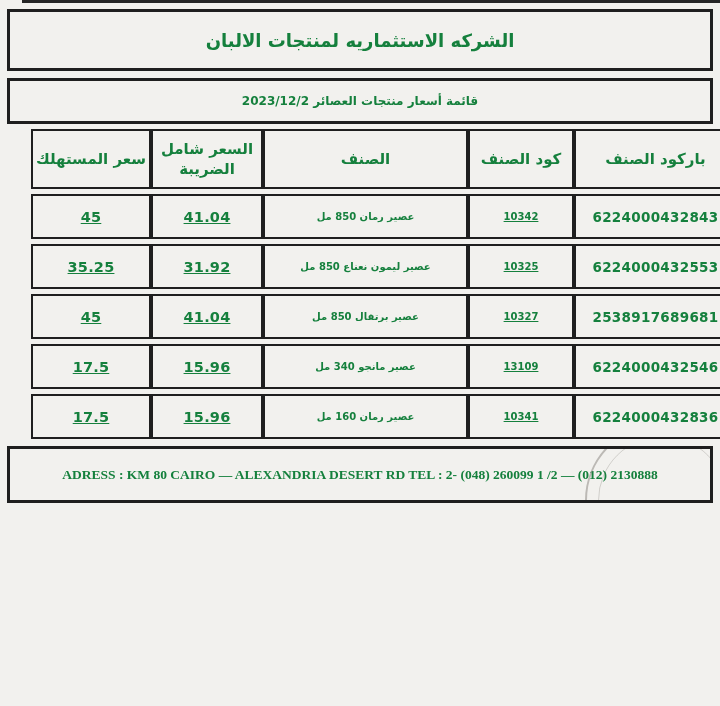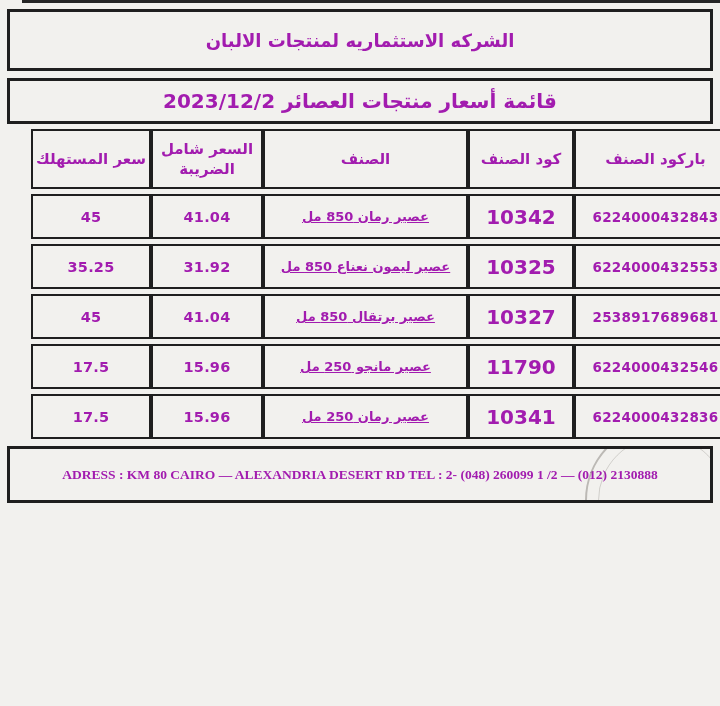"الشركه الاستثماريه لمنتجات الالبان" .page { color: #a21caf -> #15803d }
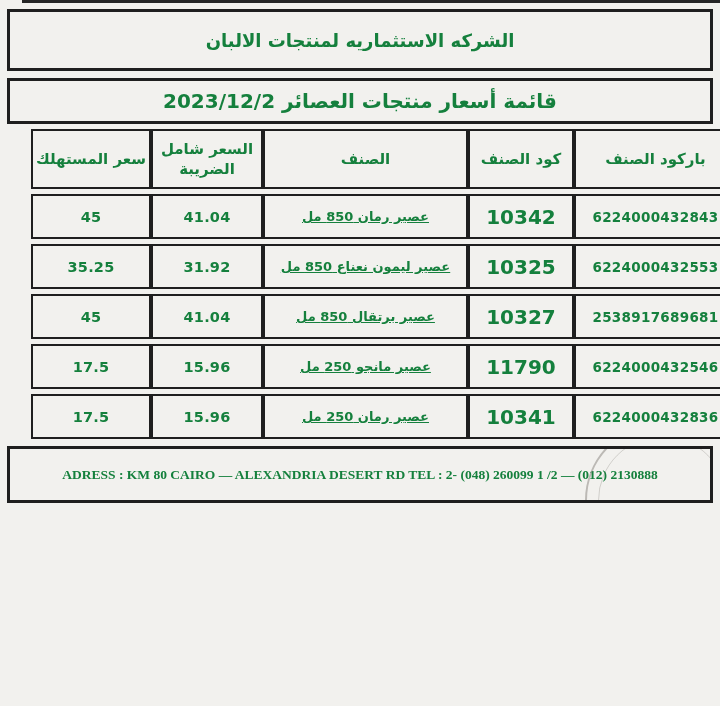"قائمة أسعار منتجات العصائر 2023/12/2" .subtitle-box { font-size: 20px -> 12px }
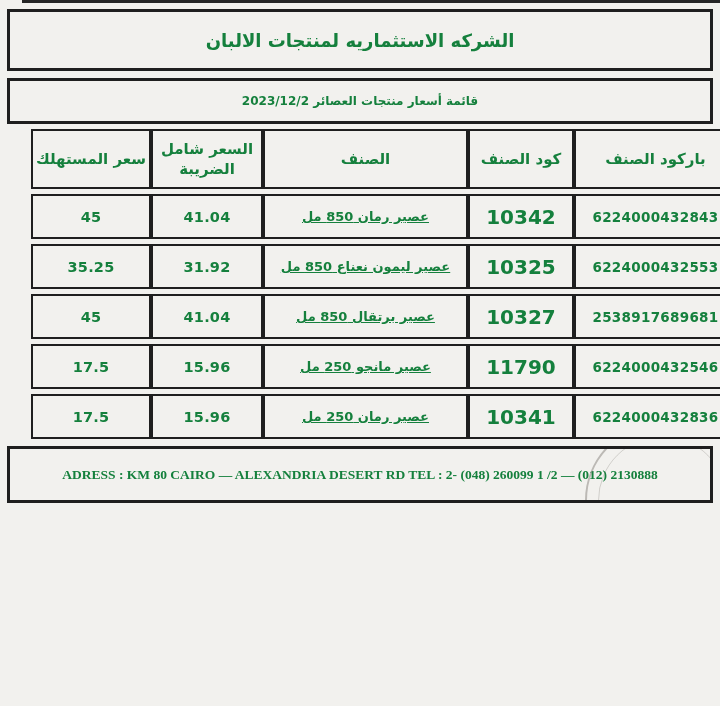"45" td.num { text-decoration: none -> underline }
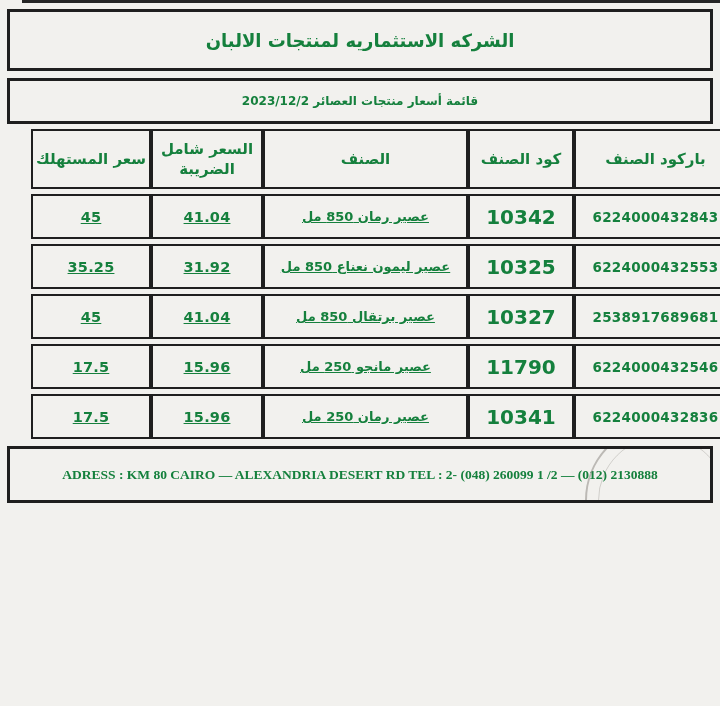"عصير رمان 850 مل" td.item { font-size: 13px -> 10px; text-decoration: underline -> none }
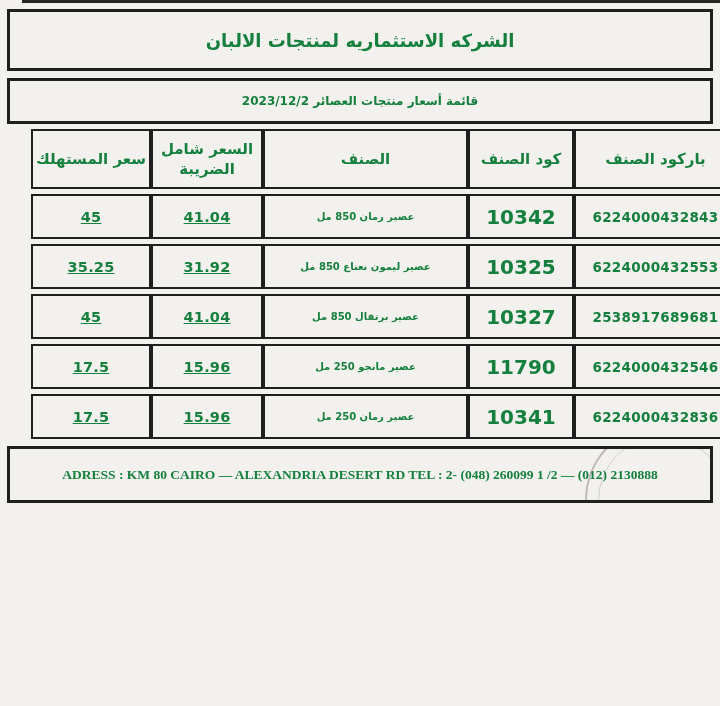"10342" td.code { font-size: 20px -> 10px; text-decoration: none -> underline }
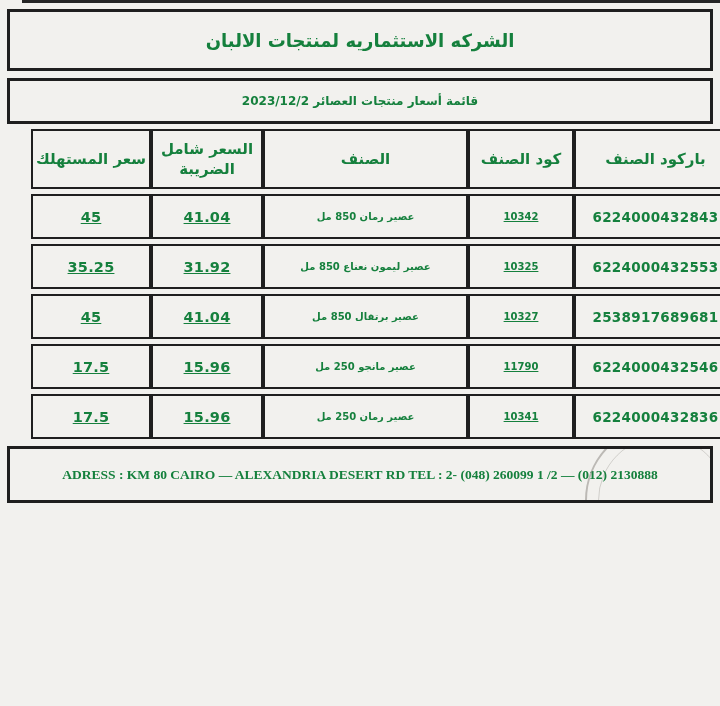"عصير مانجو 250 مل" td.item { text: 250 -> 340 }
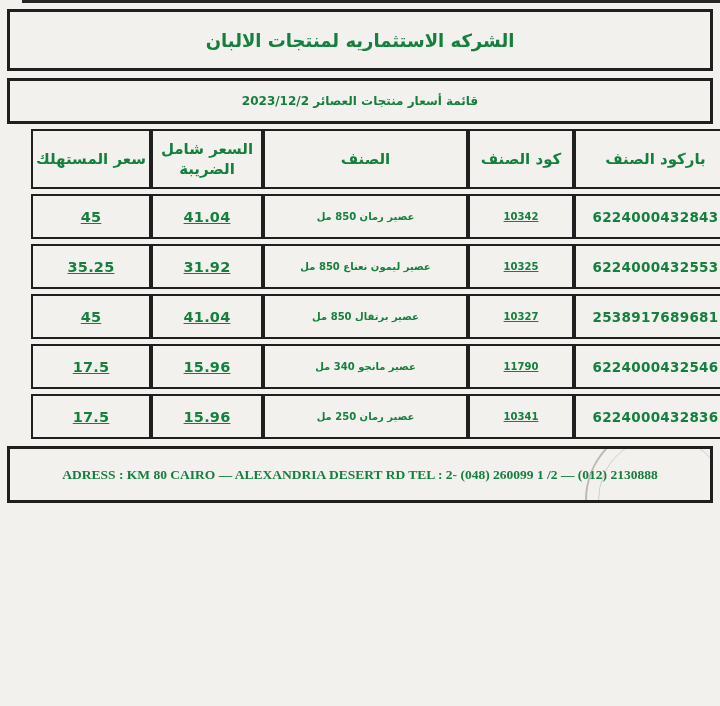"11790" td.code { text: 11790 -> 13109 }
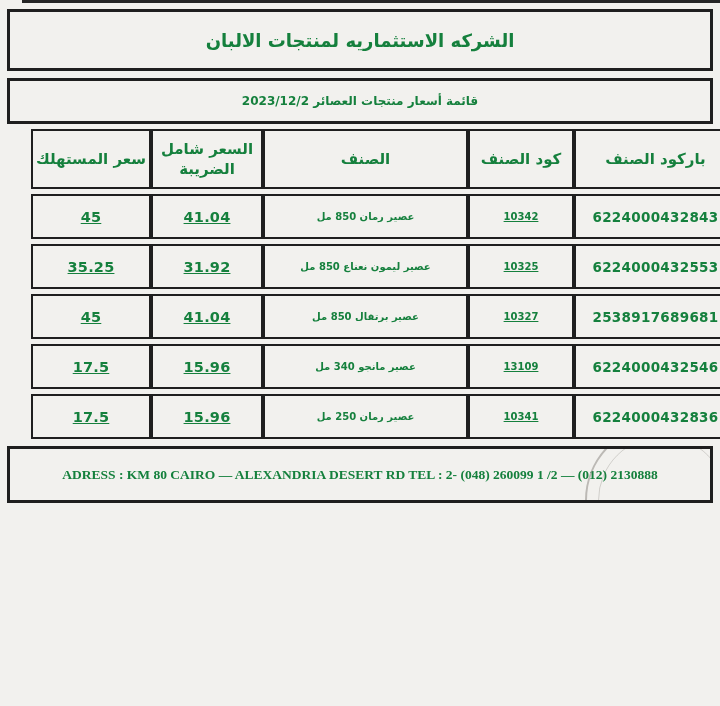"عصير رمان 250 مل" td.item { text: 250 -> 160 }
